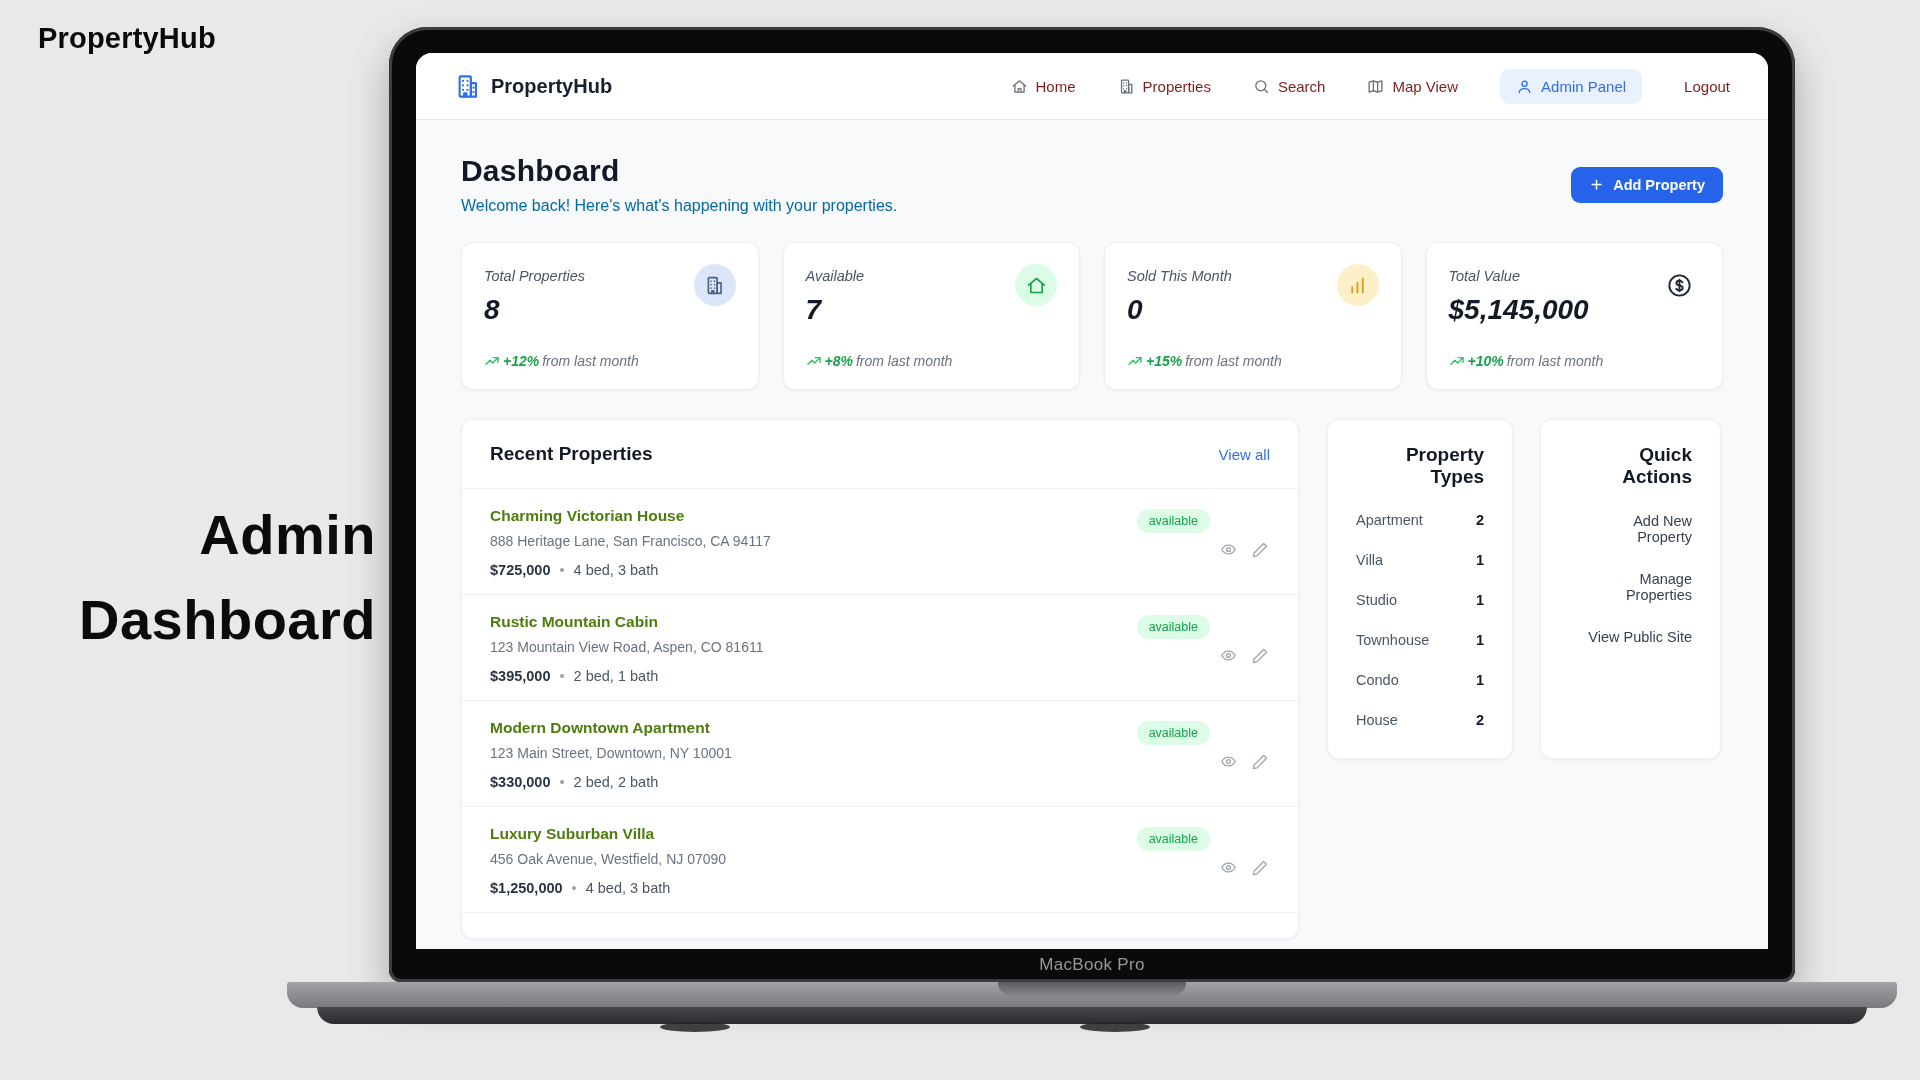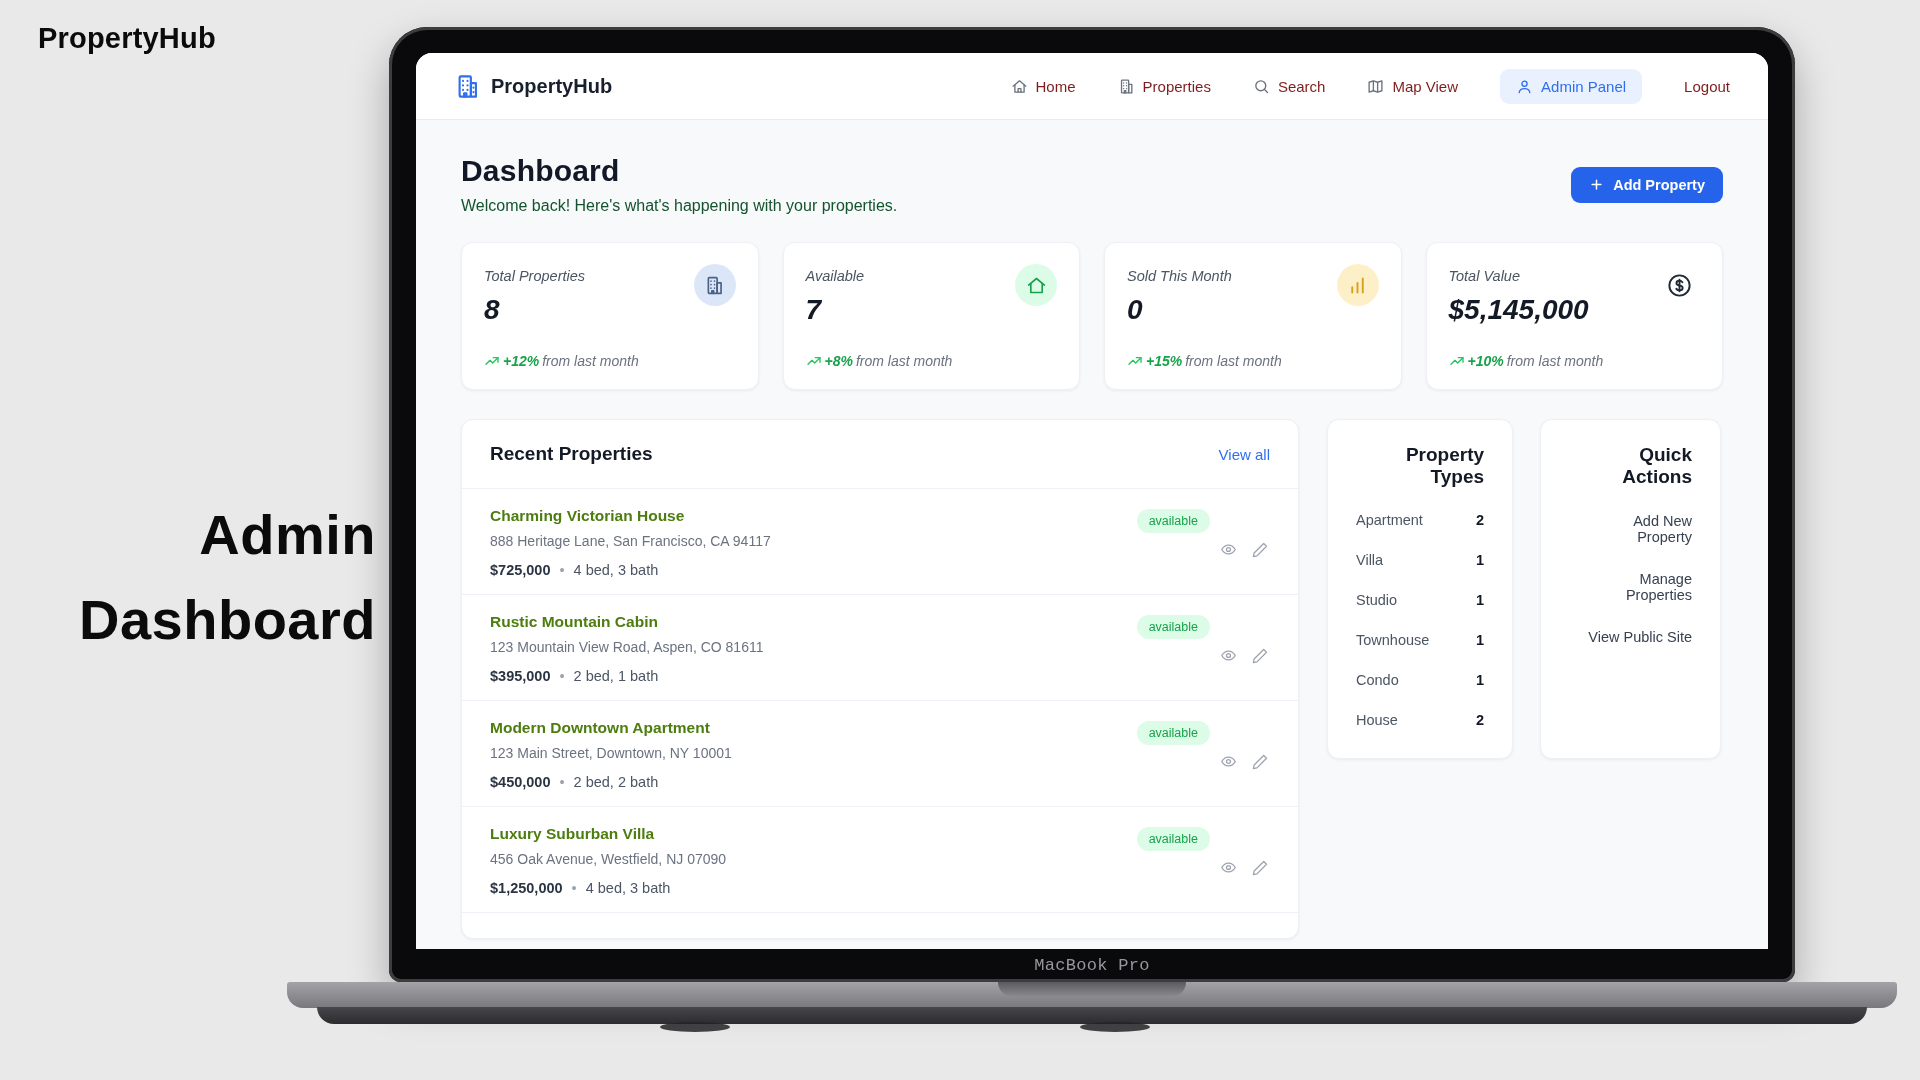"Welcome back! Here's what's happening" .page-sub { color: #14532d -> #0369a1 }
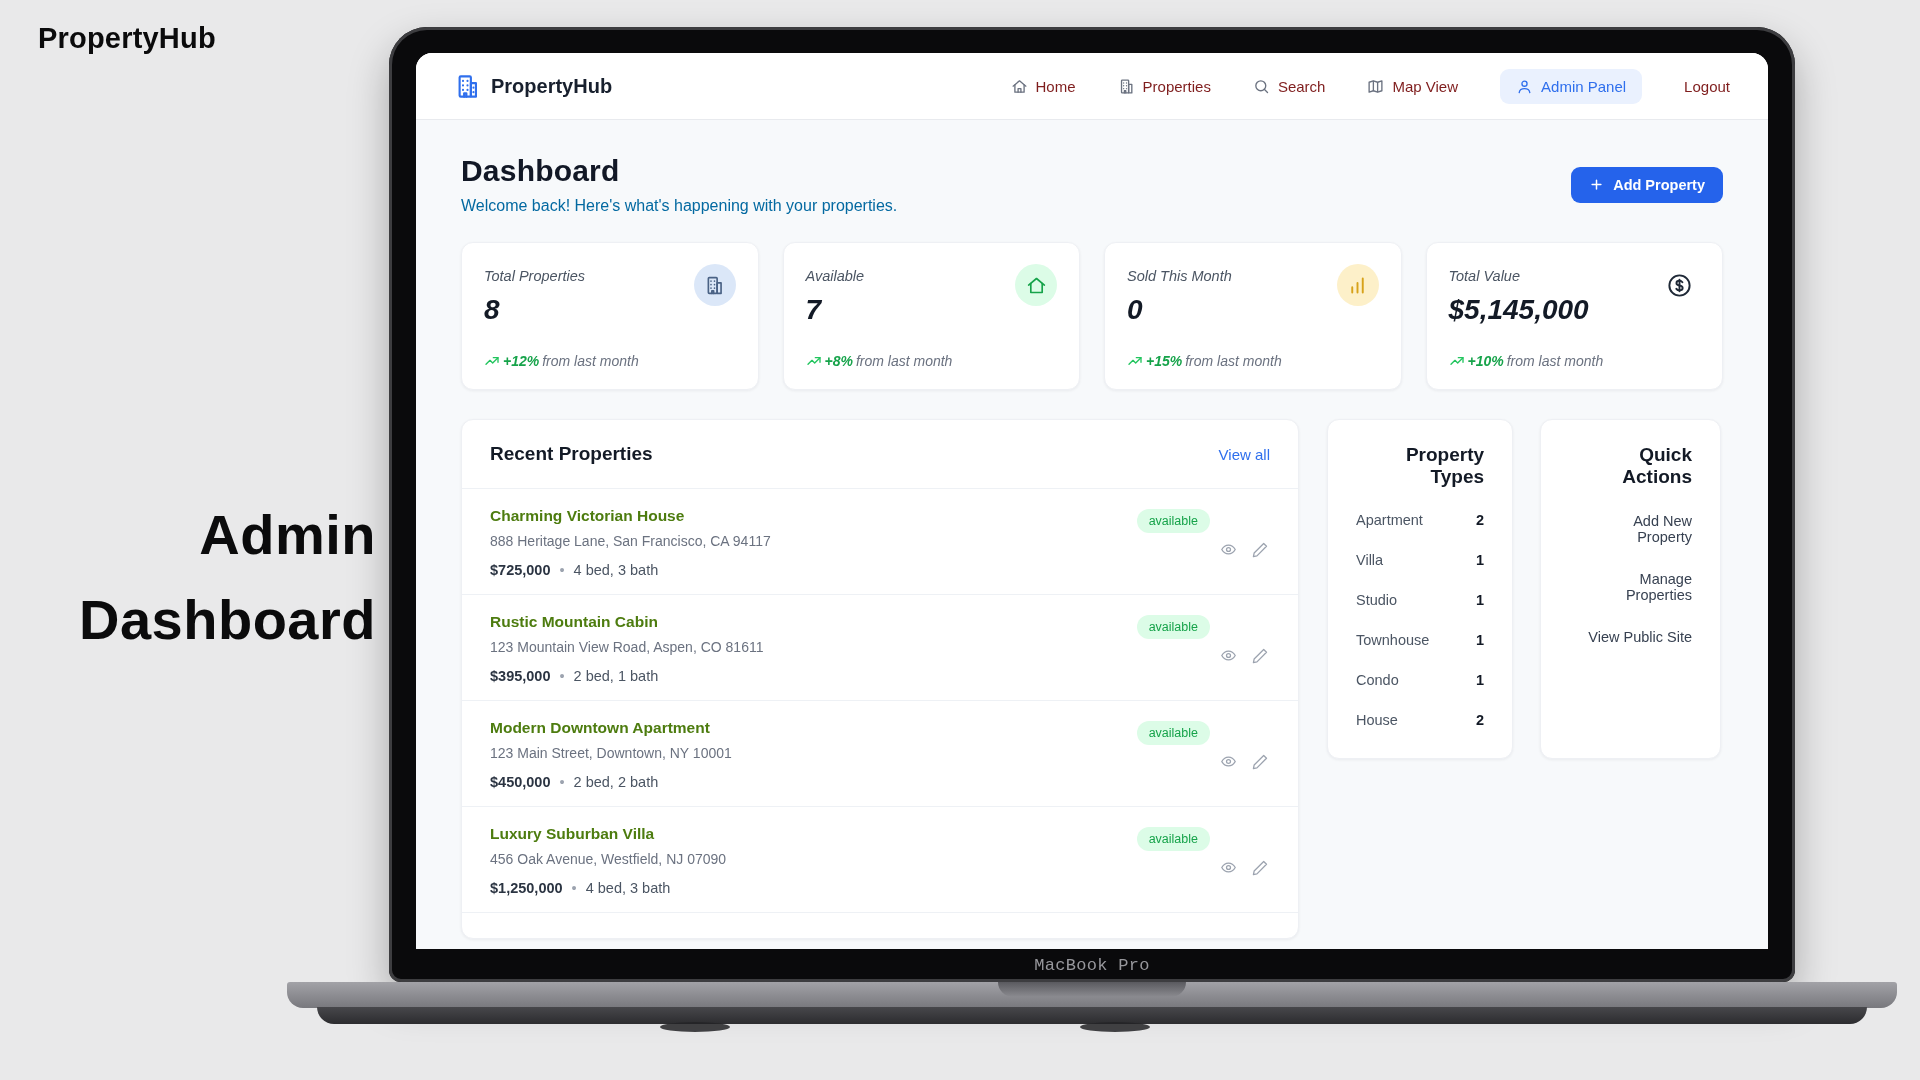"$450,000" span.prop-price { text: $450,000 -> $330,000 }
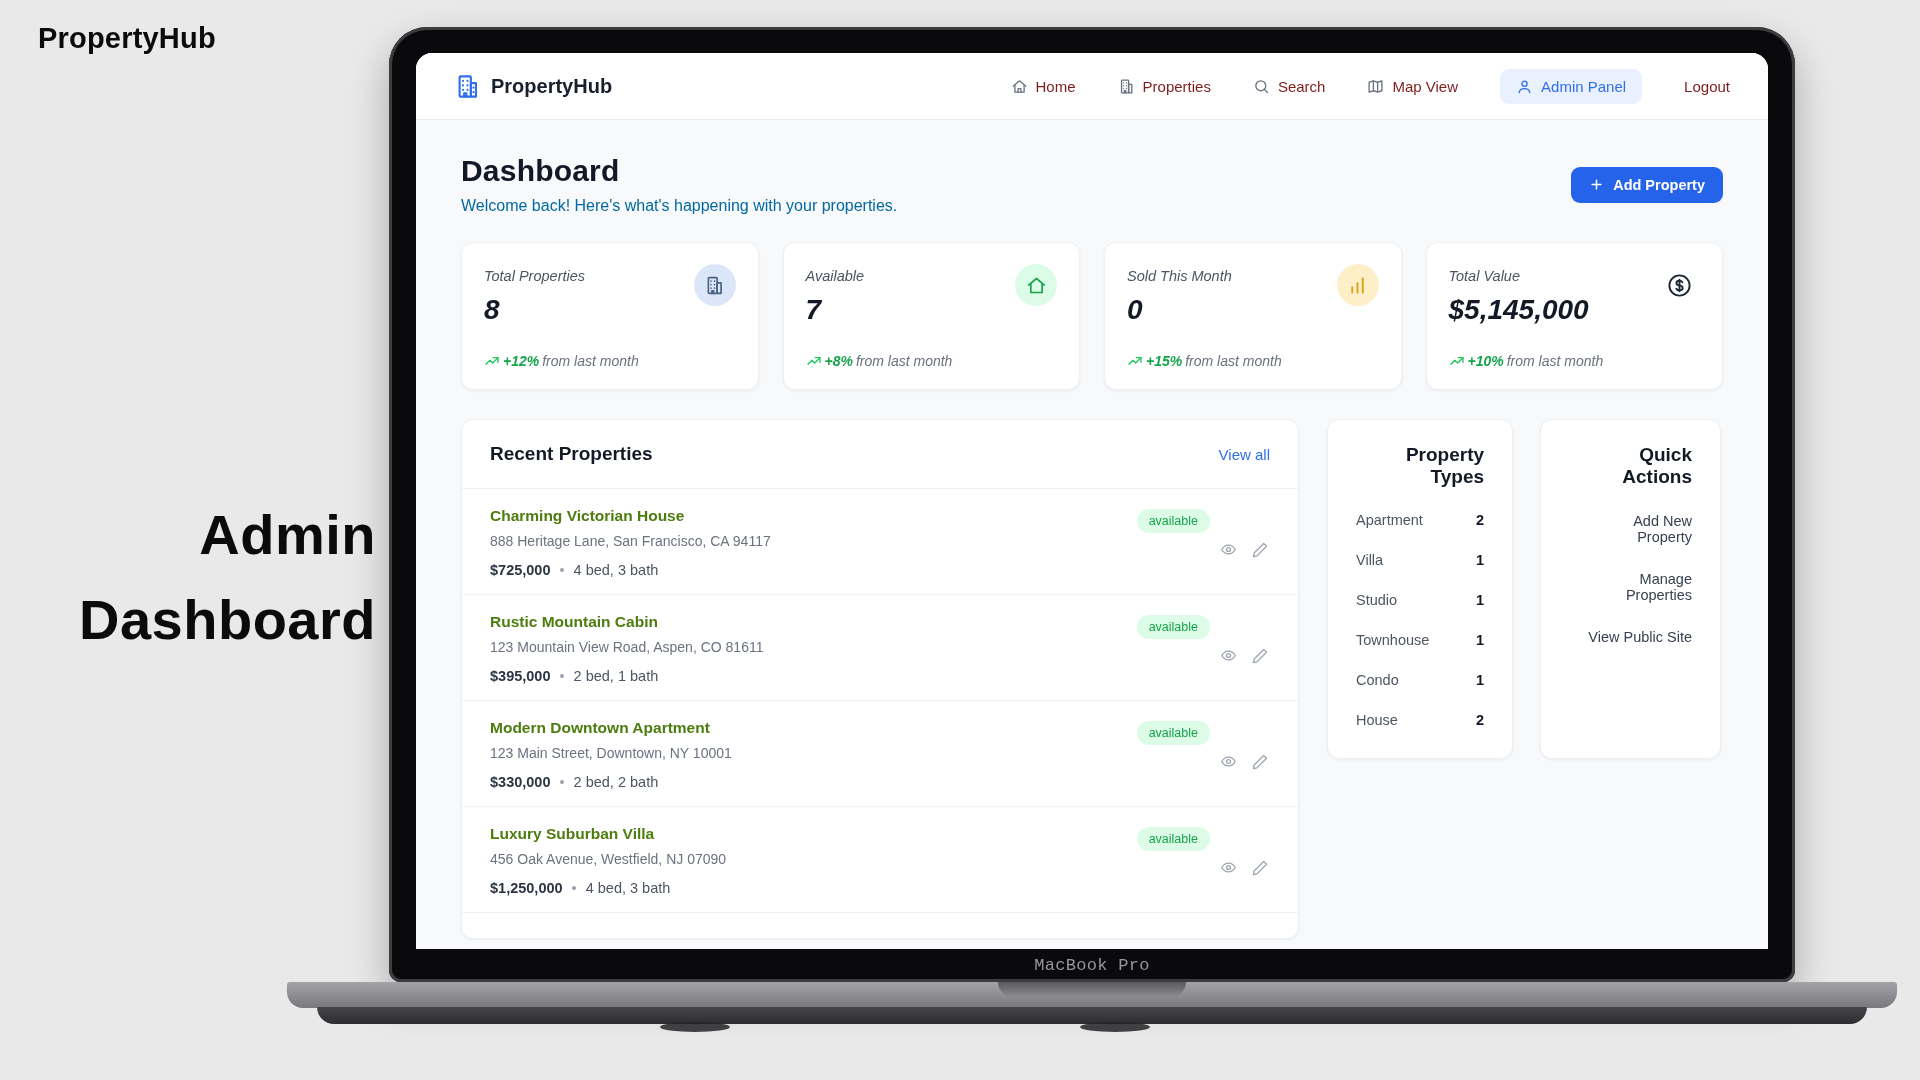"MacBook Pro" .chin-label { font-family: Liberation Mono, monospace -> none }
